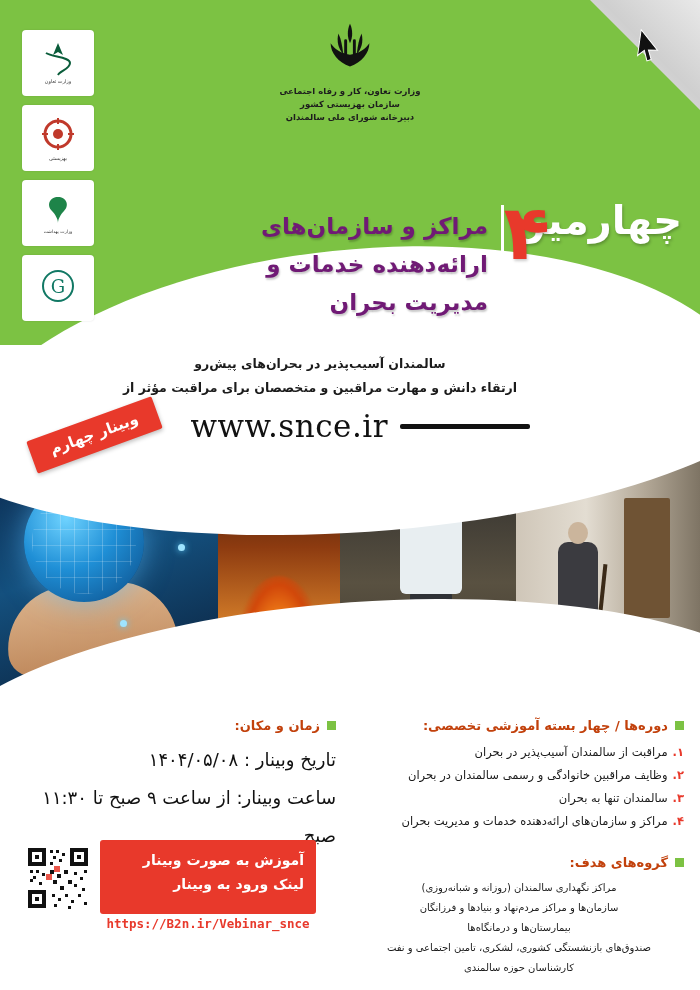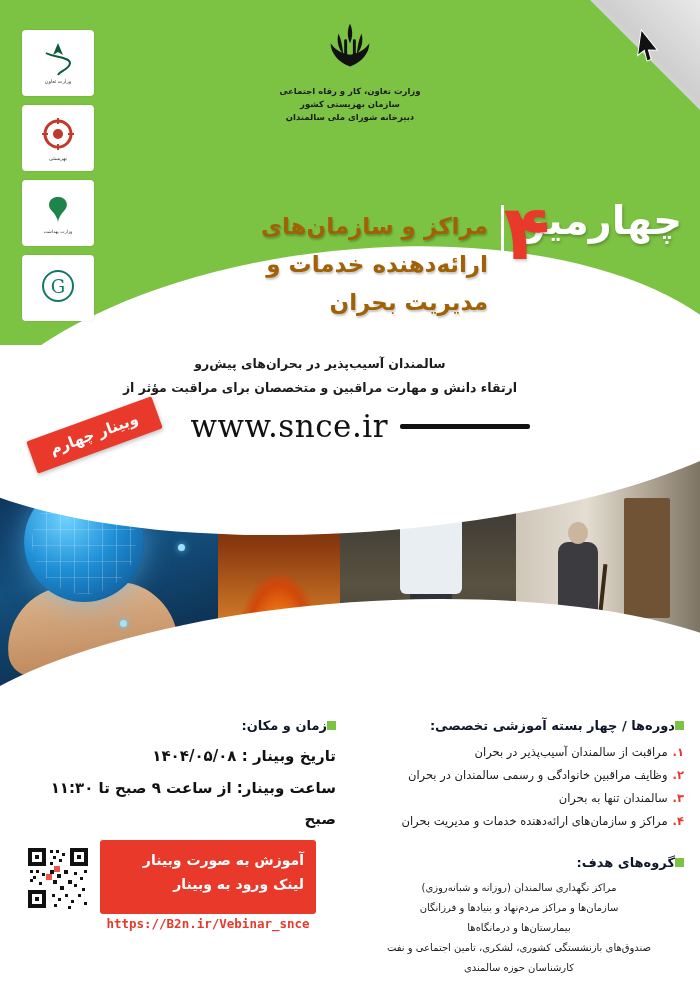"مراکز و سازمان‌های" .main-title { color: #a16207 -> #701a75 }
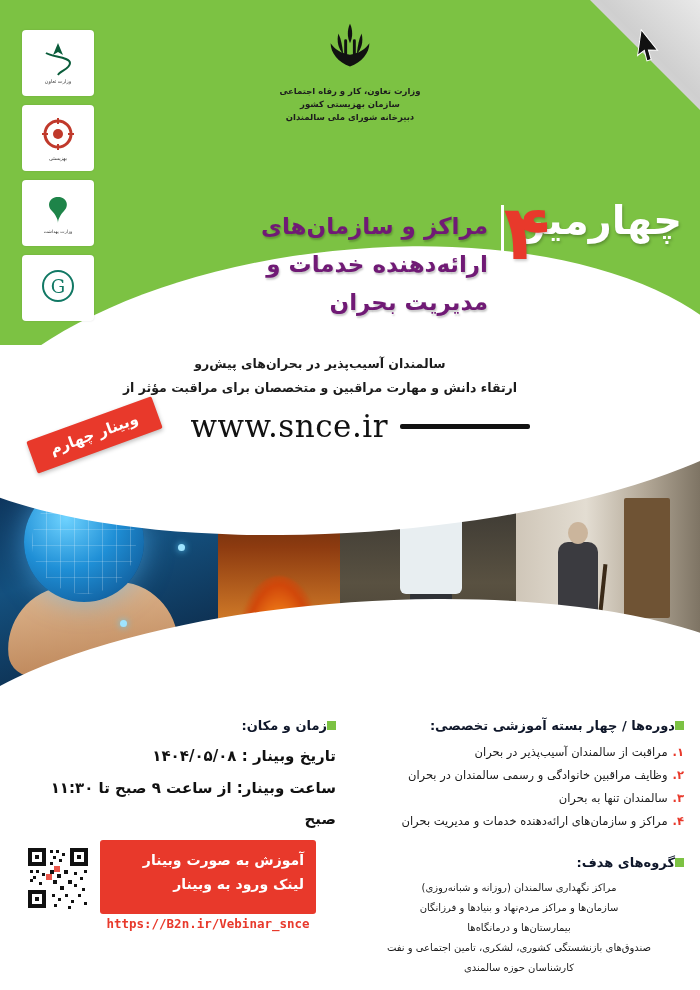"زمان و مکان:" .sec-head { color: #0f172a -> #c2410c; gap: none -> 7px }
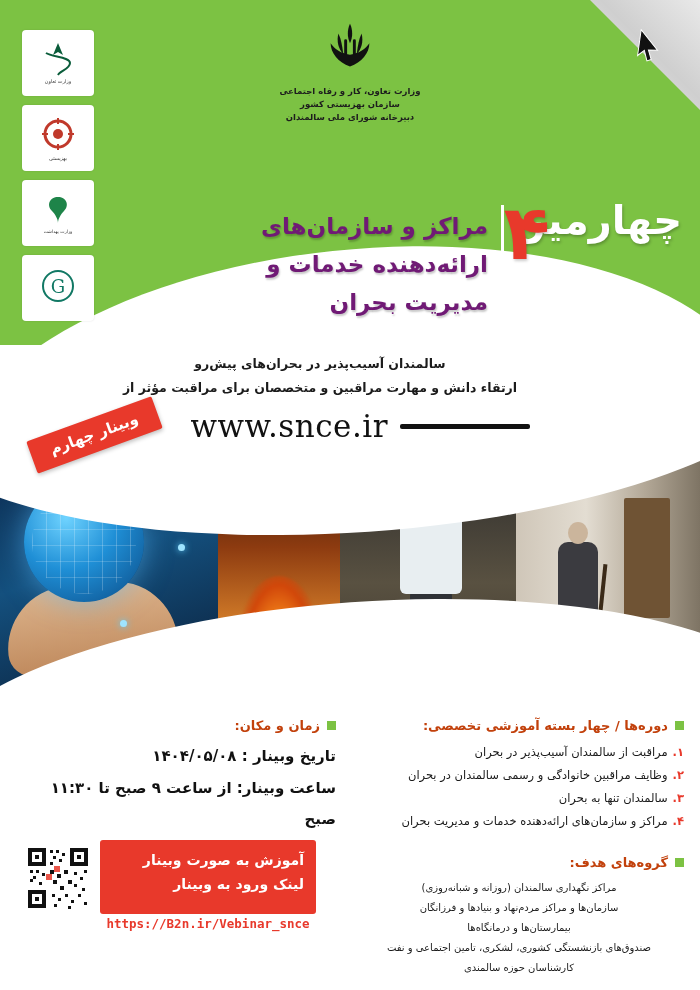"تاریخ وبینار : ۱۴۰۴/۰۵/۰۸" .time-list li { font-size: 15px -> 18px; font-weight: bold -> normal }
